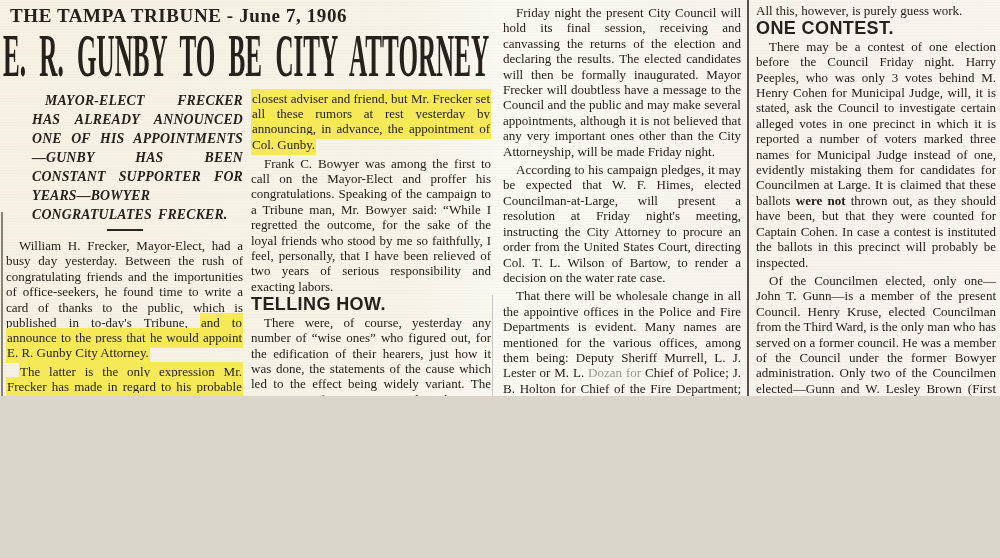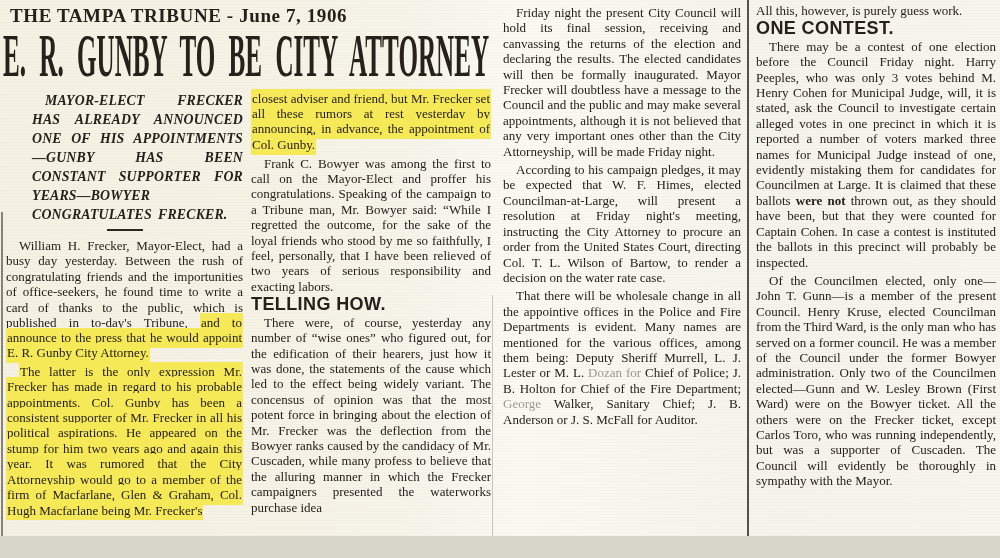"THE TAMPA TRIBUNE - June" .sheet { height: 536px -> 396px }
